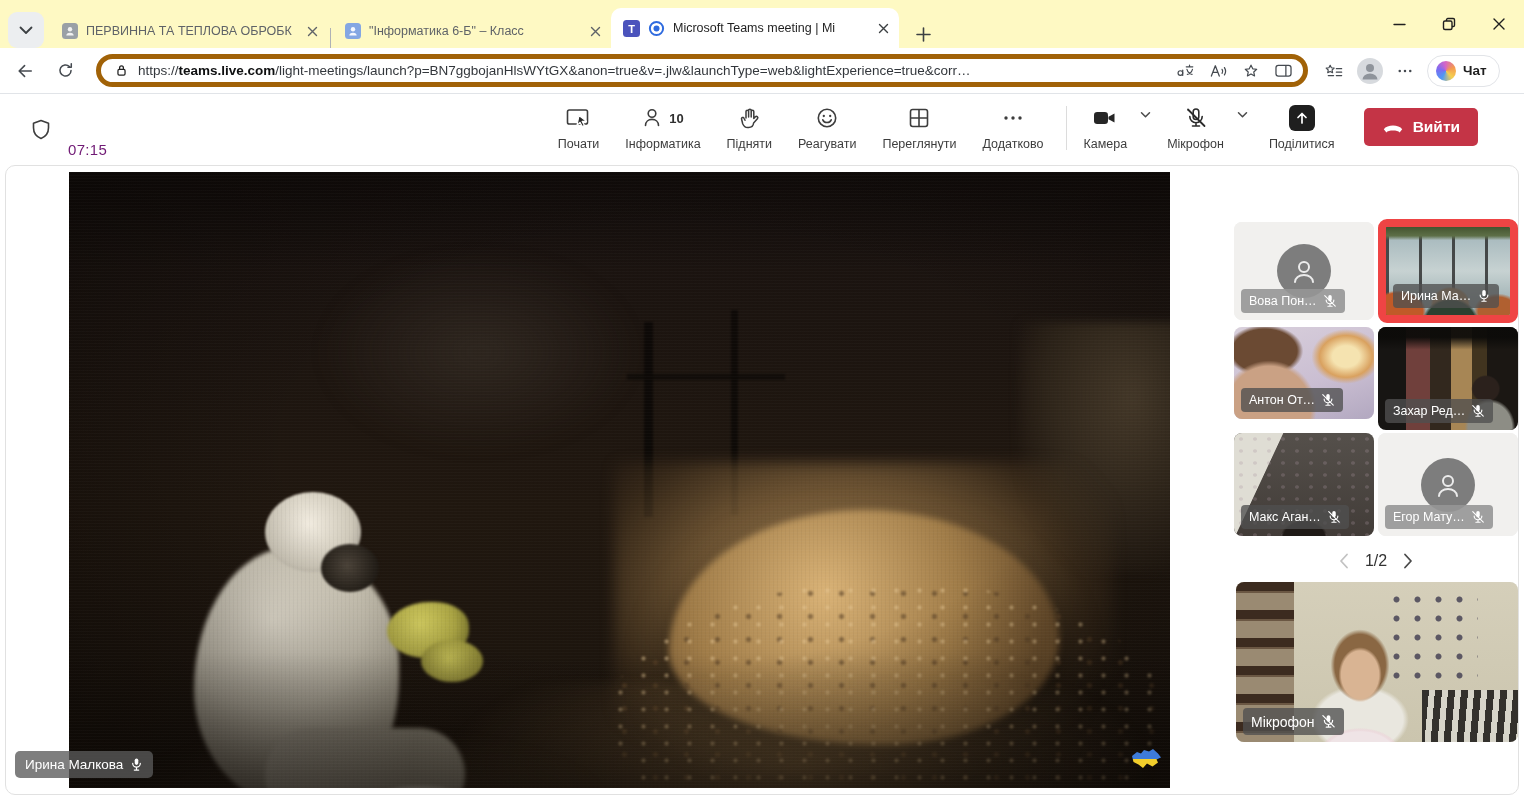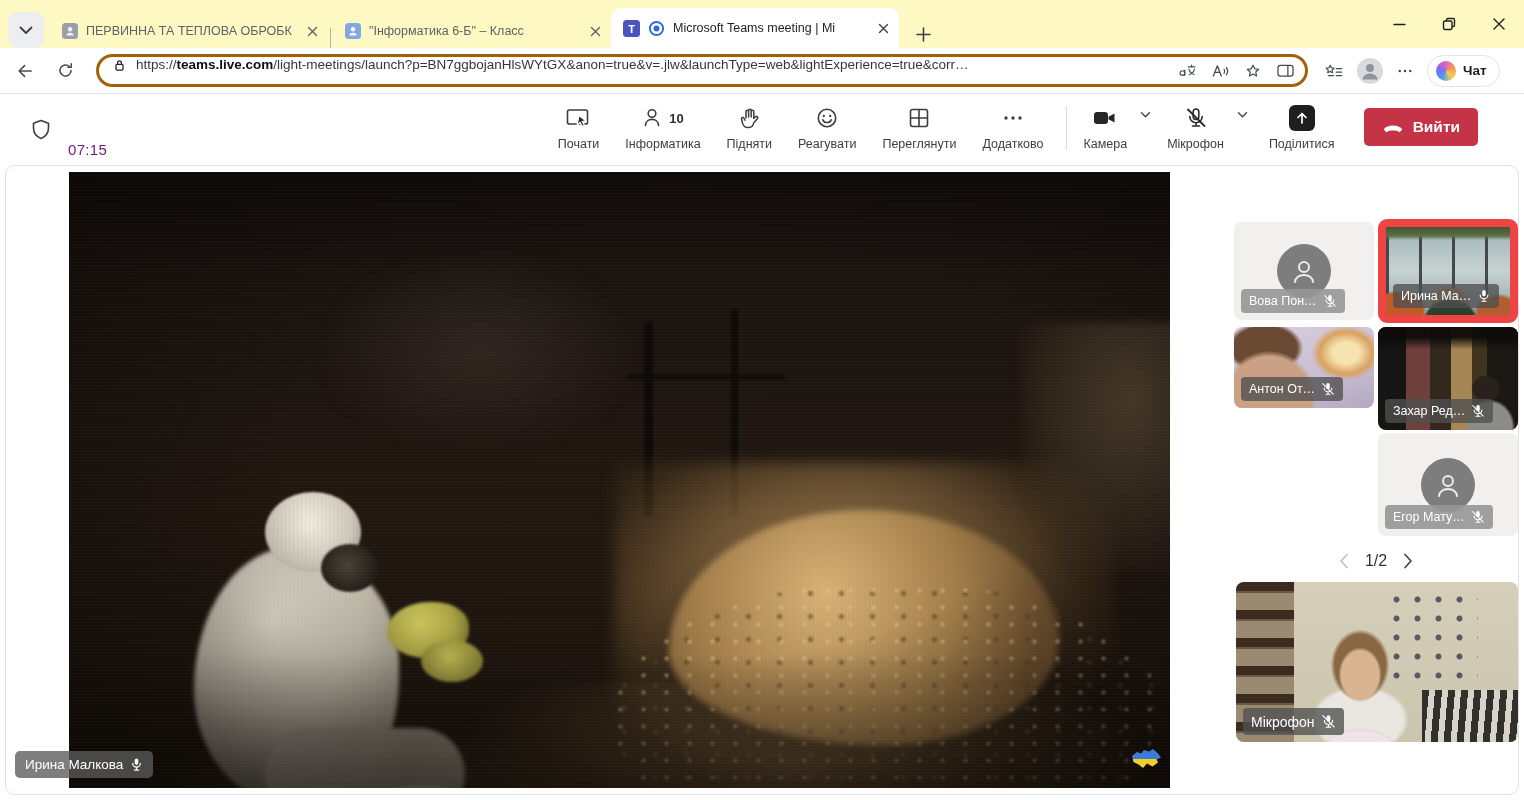"https://teams.live.com/light-meetings/la" .urlpill { align-items: none -> center; border: 3px solid #a16207 -> 5px solid #a16207 }
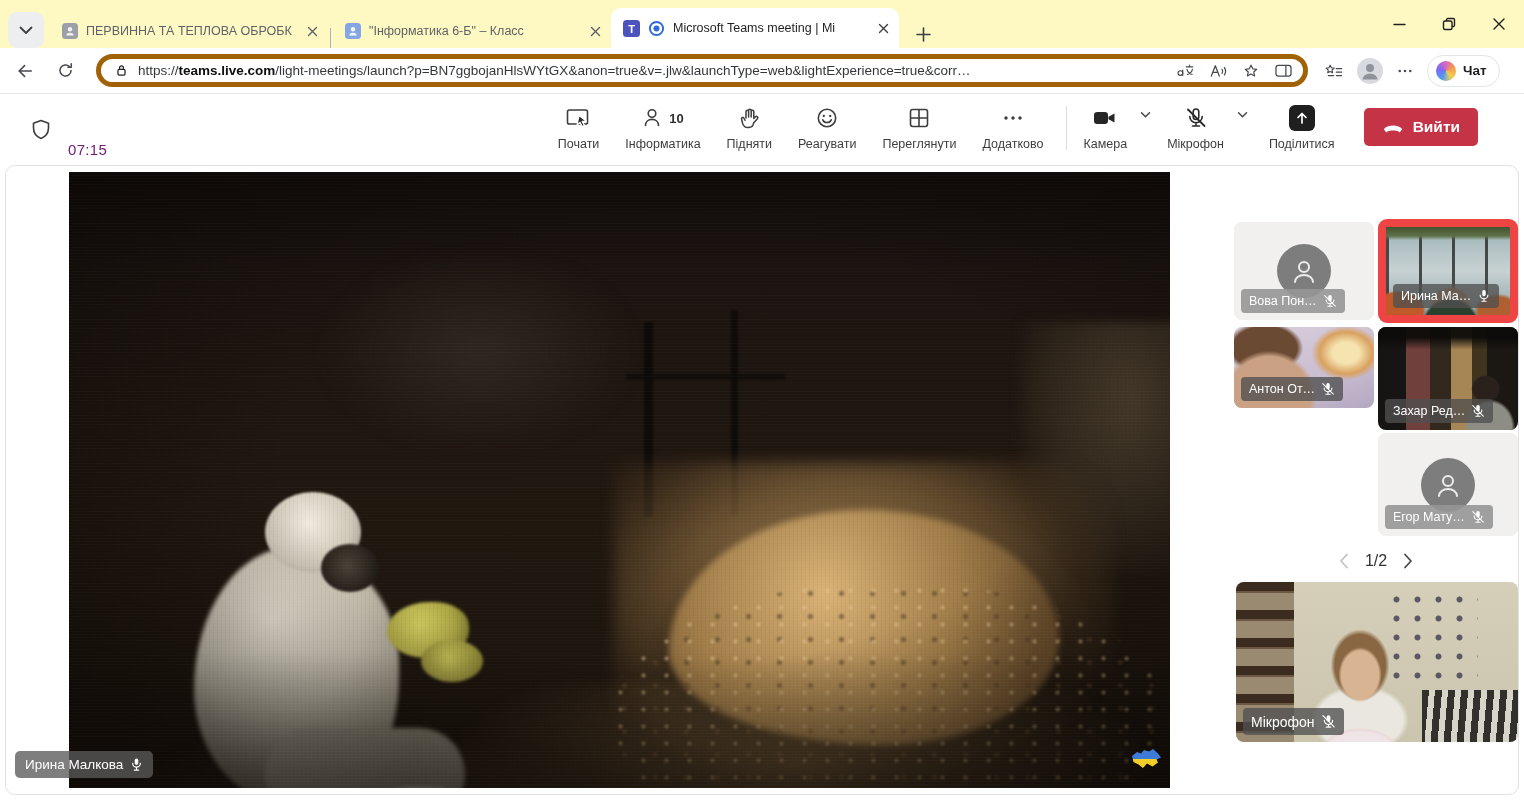"Антон От…" div.tile { height: 81px -> 92px }
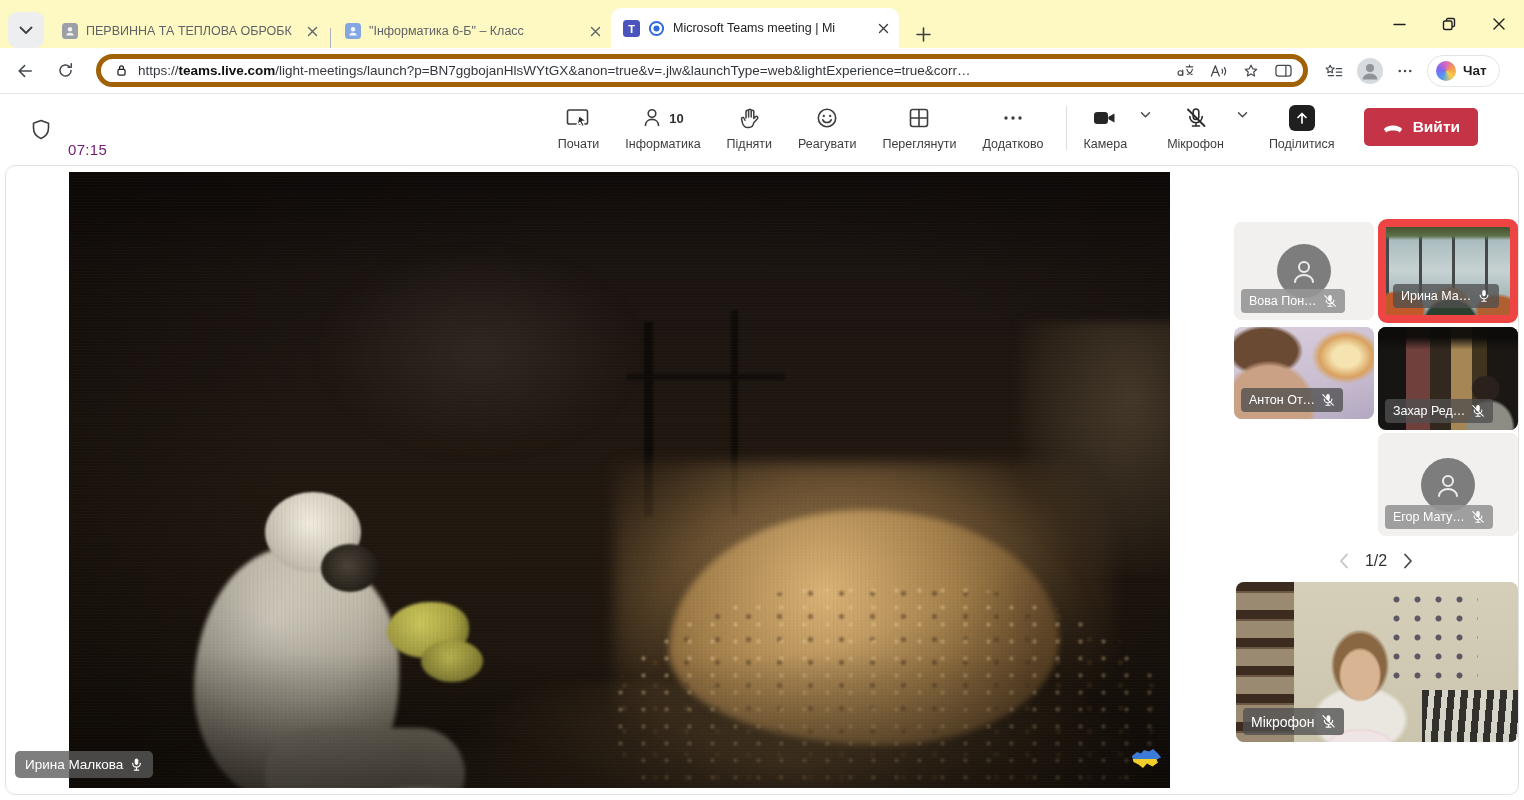"Макс Аган…" div.tile { html: none -> <div> <div></div> <div> <span>Макс Аган…</span> <span> <svg> <rect></rect> <path></path> <path></path> </svg> </span> </div> </div> }
